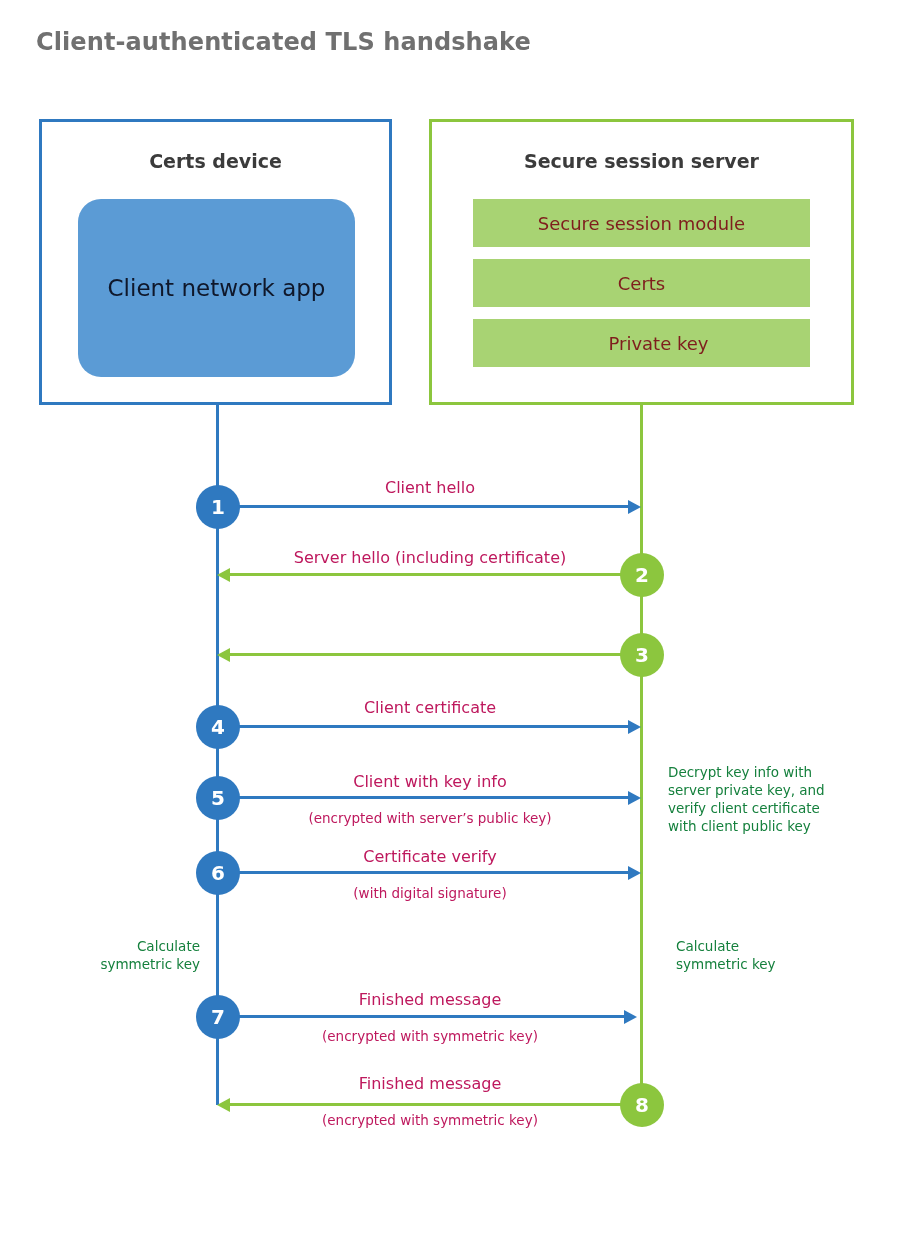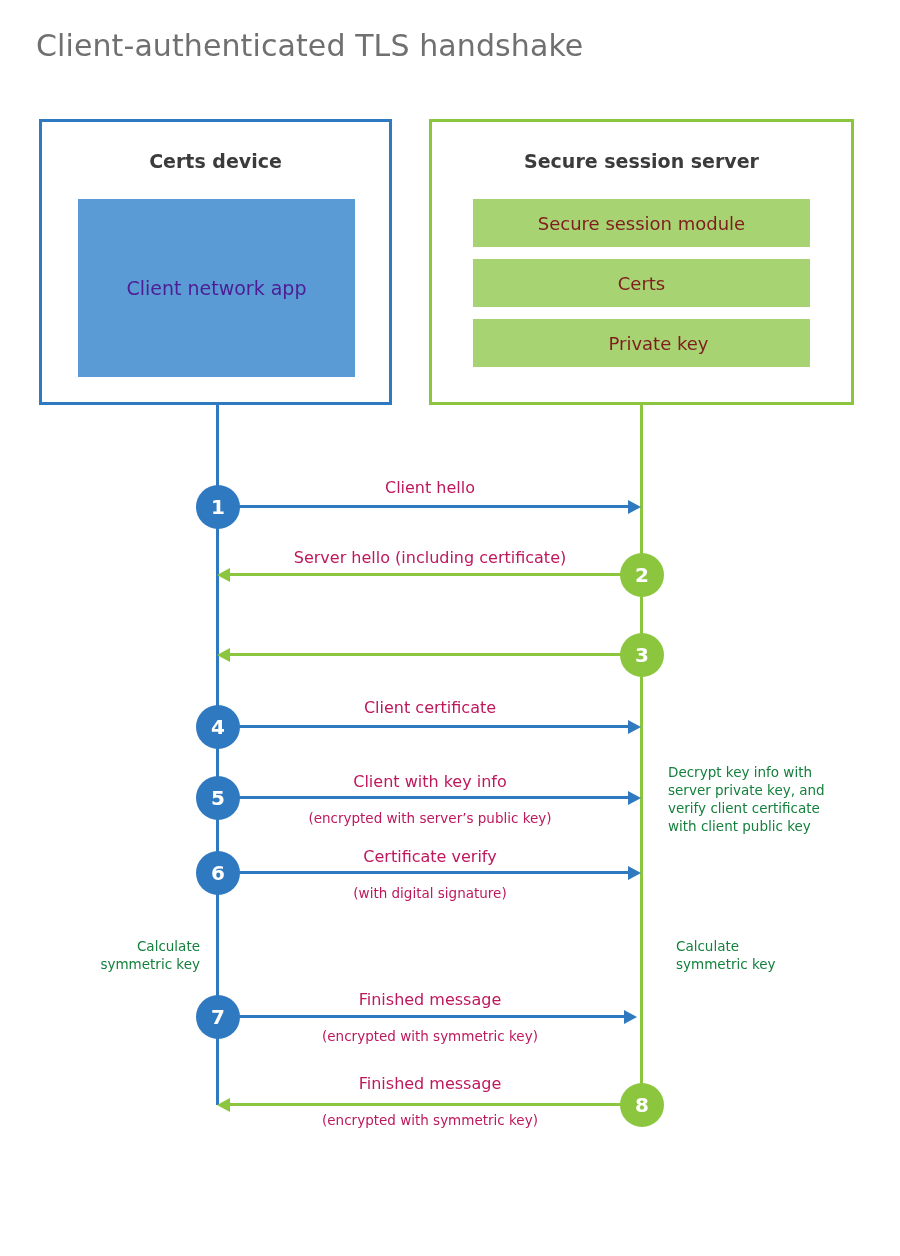"Client-authenticated TLS handshake" .page-title { font-size: 30px -> 24px; font-weight: 400 -> 700 }
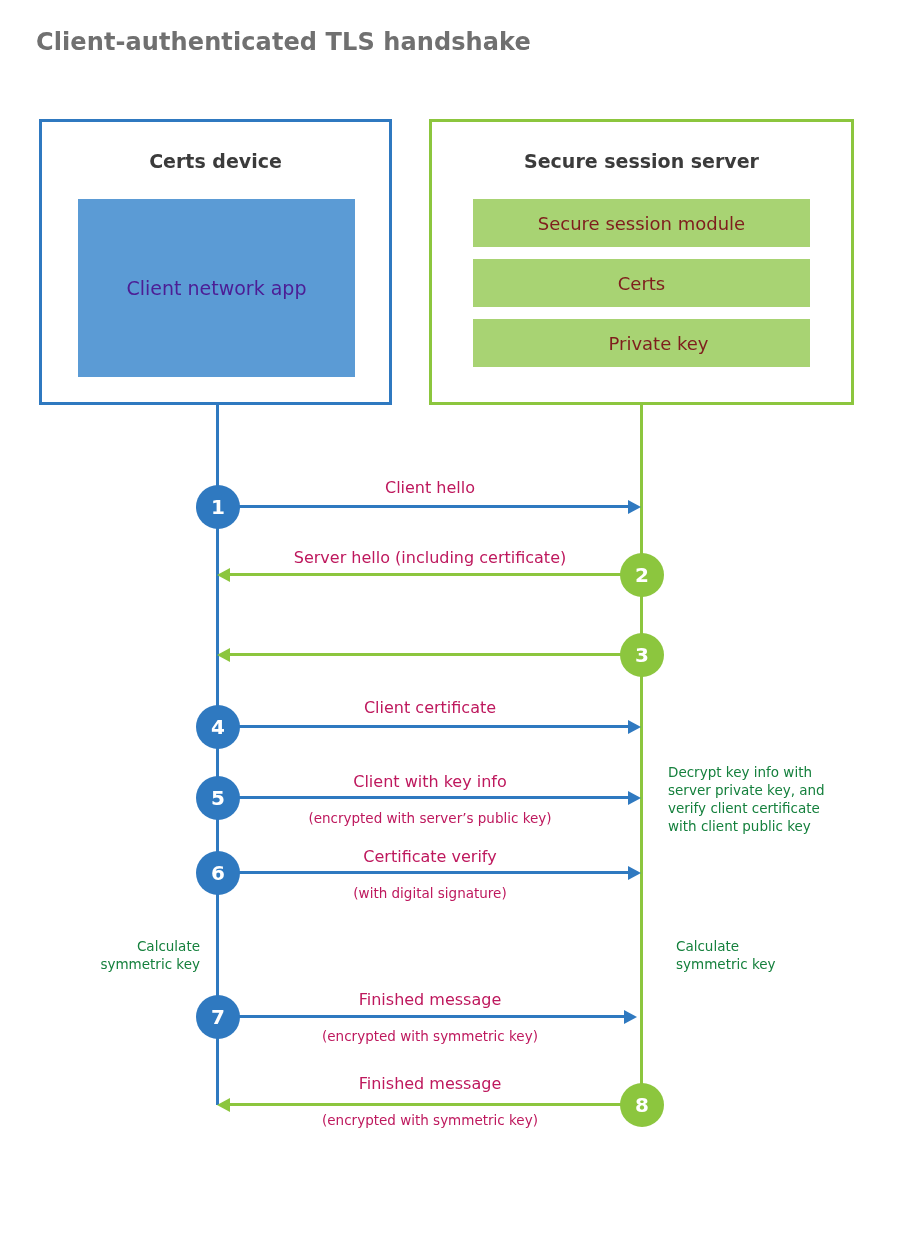"Client network app" .app-box { border-radius: none -> 23px; color: #4c1d95 -> #0f172a; font-size: 19px -> 23px }
